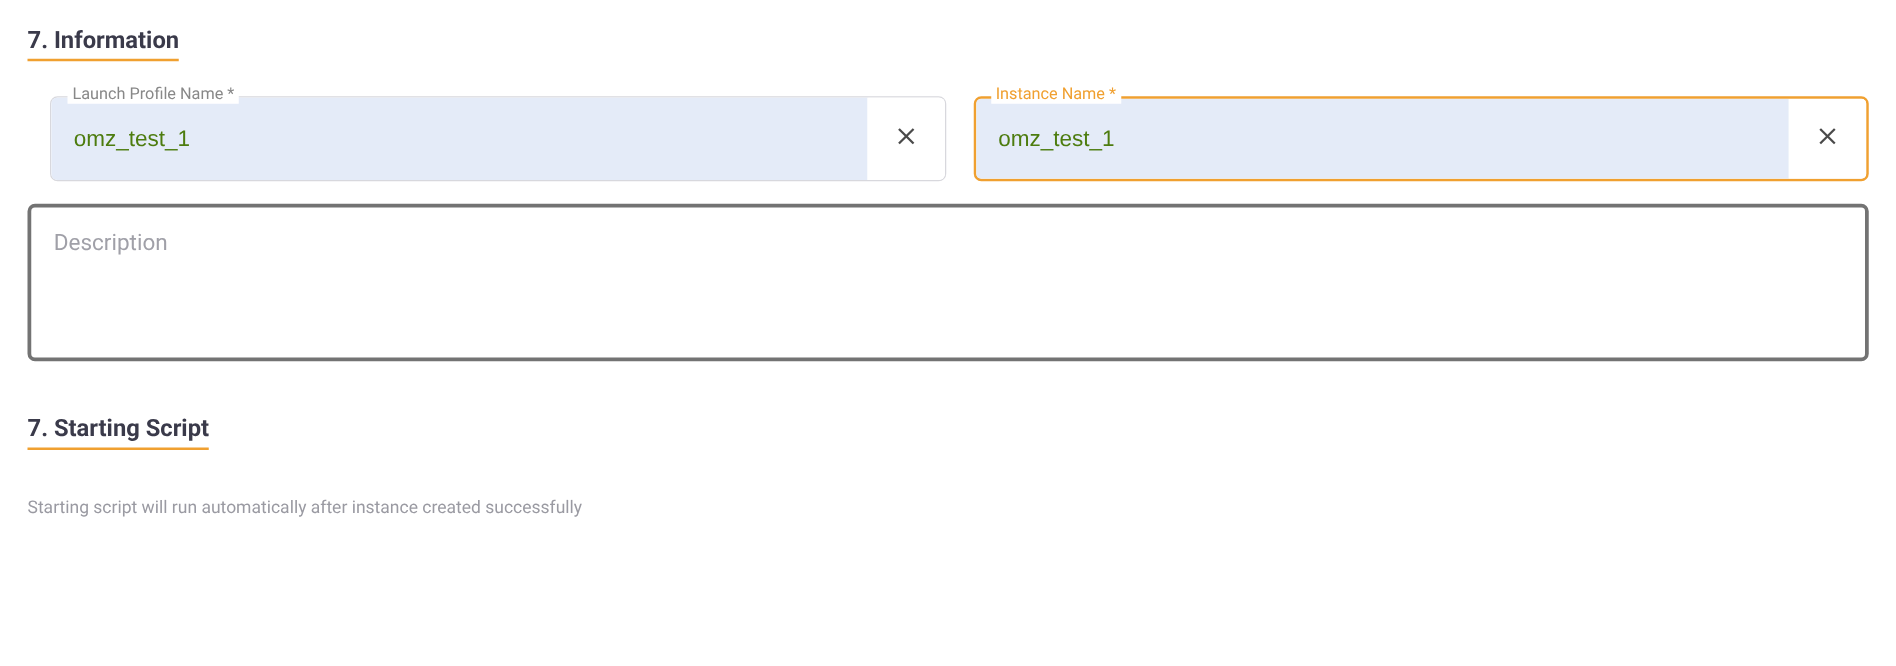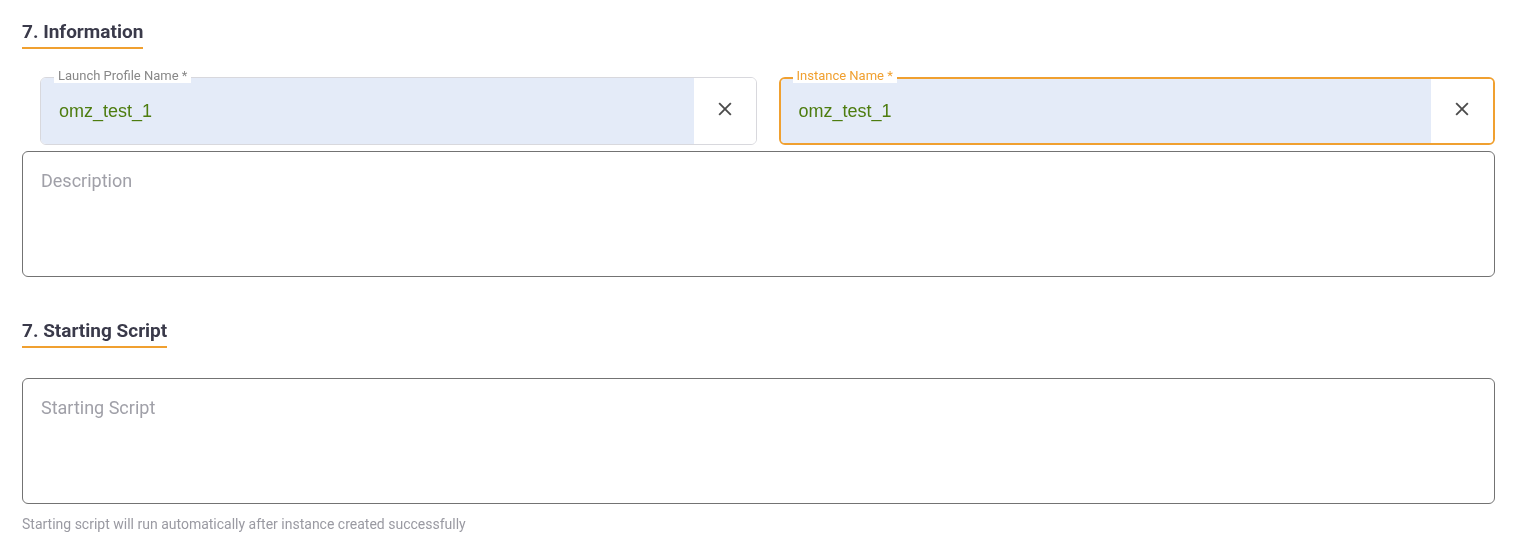"Launch Profile Name *" .row { margin-bottom: 6px -> 18px }
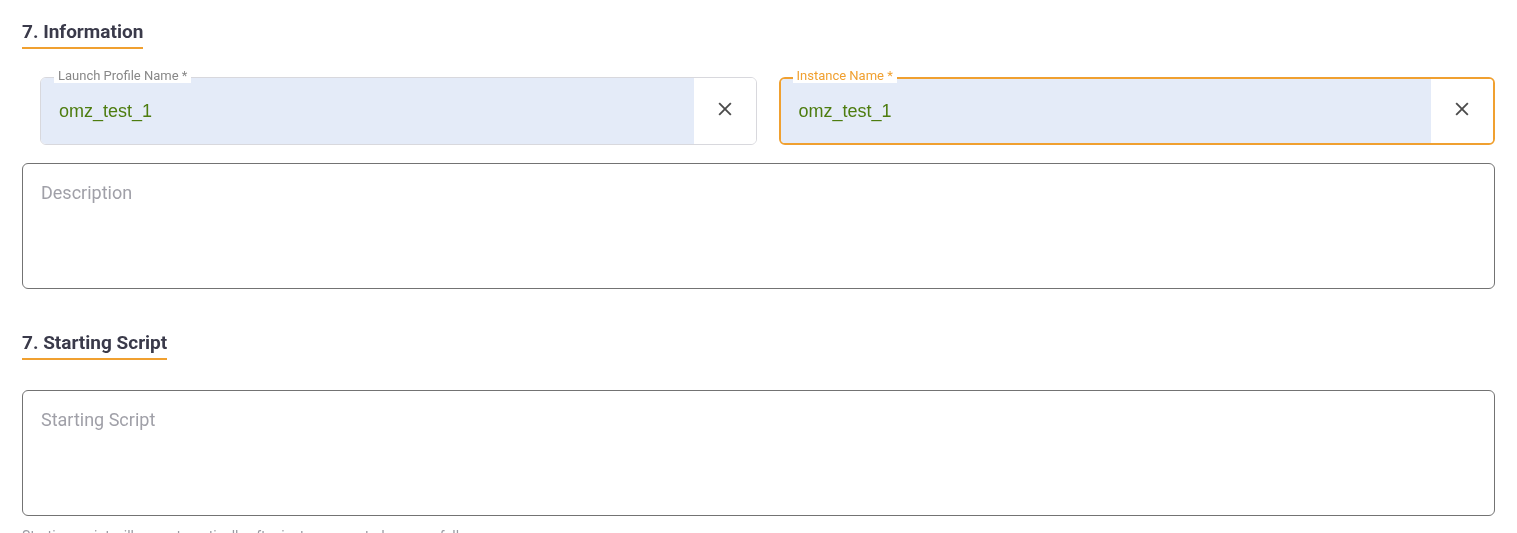"Description" .textarea-box { border: 1px solid #737373 -> 3px solid #737373 }
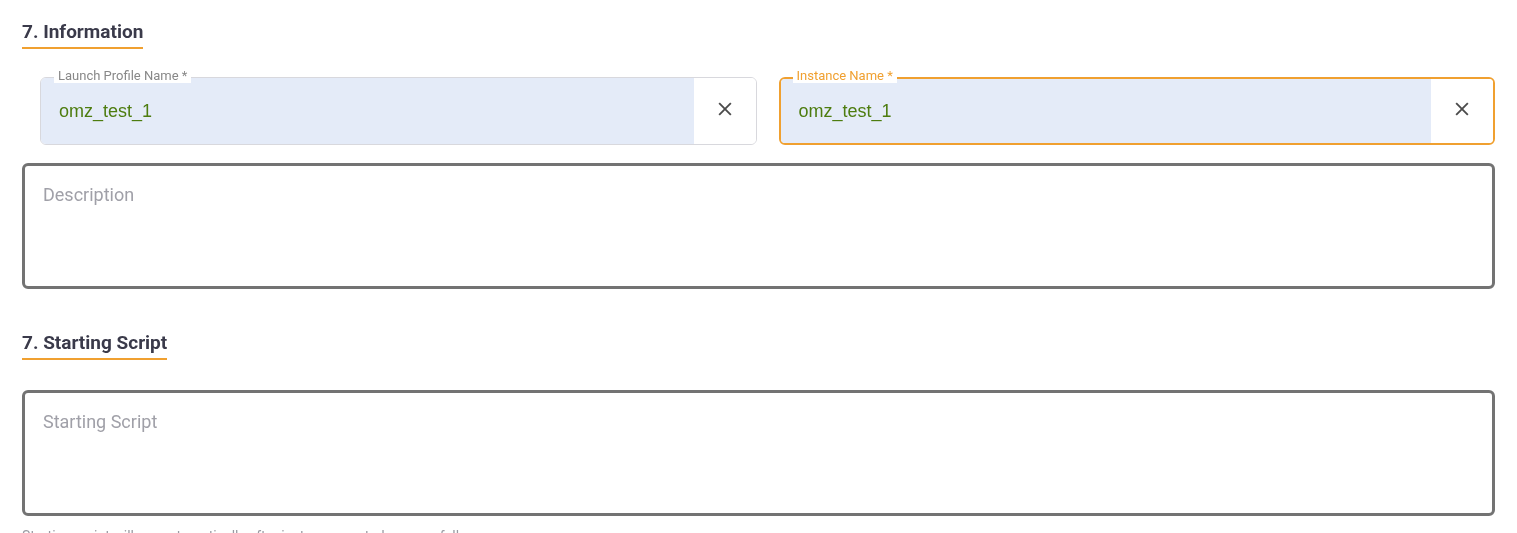"Starting Script" textarea.textarea-box { html: <textarea></textarea> -> none }
